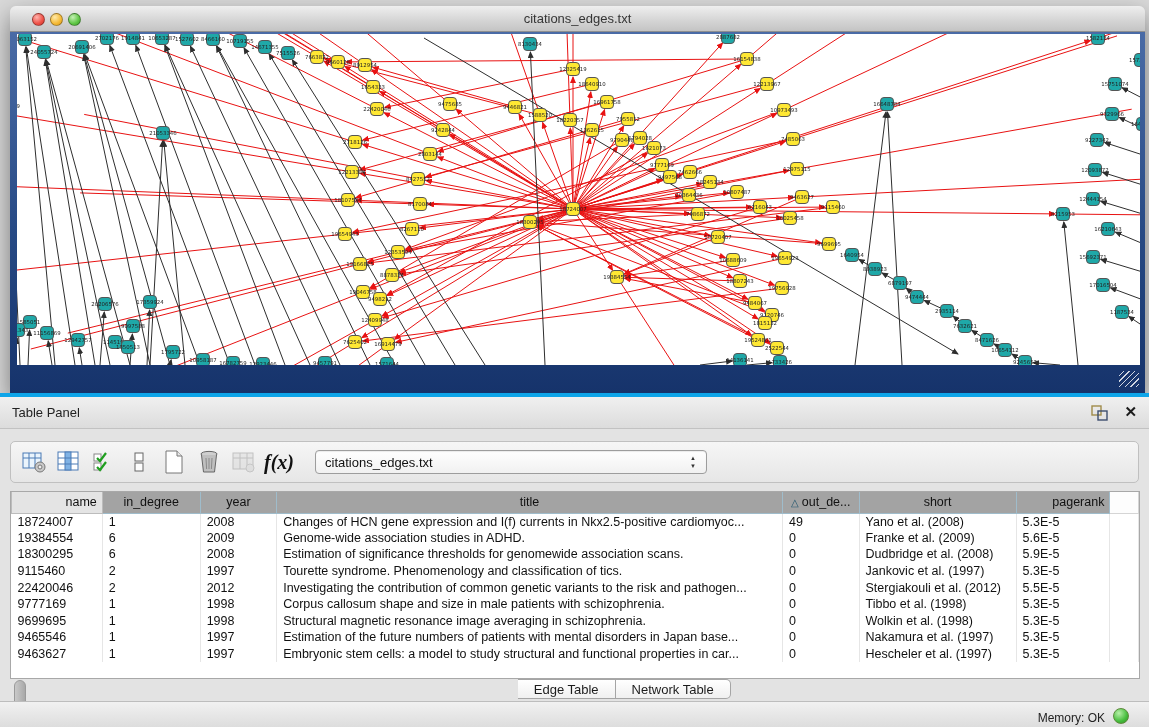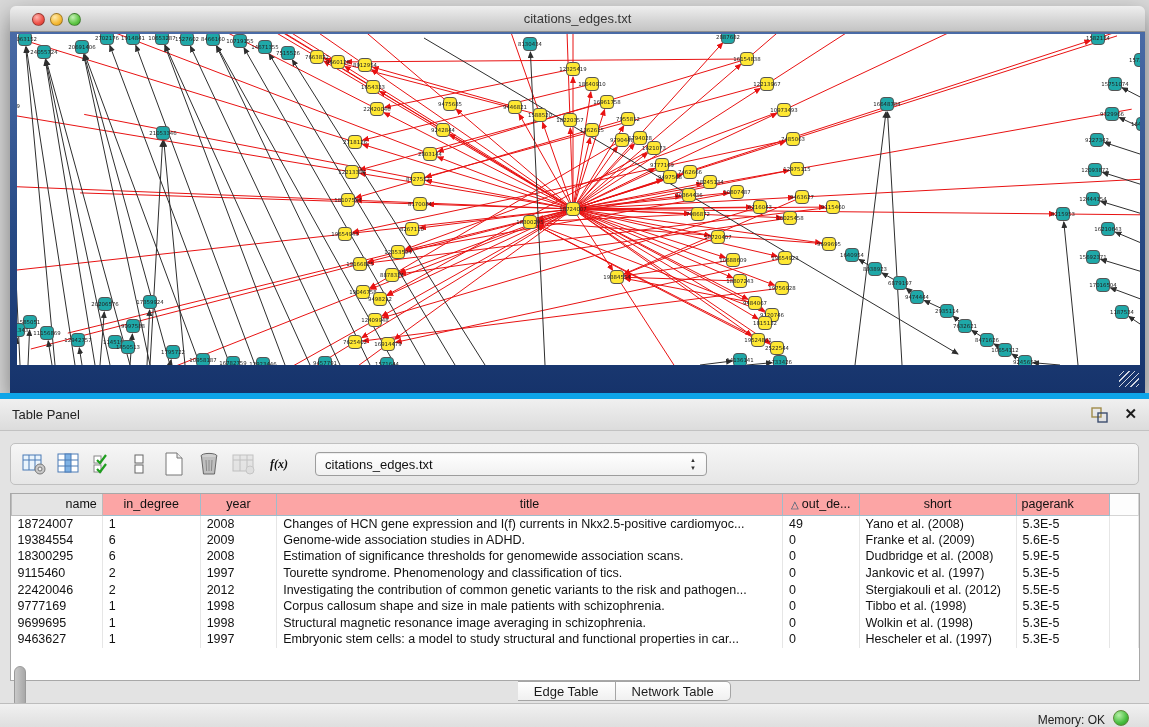"Table Panel" .table-panel { border-top: 6px solid #0ea5e9 -> 4px solid #0ea5e9 }
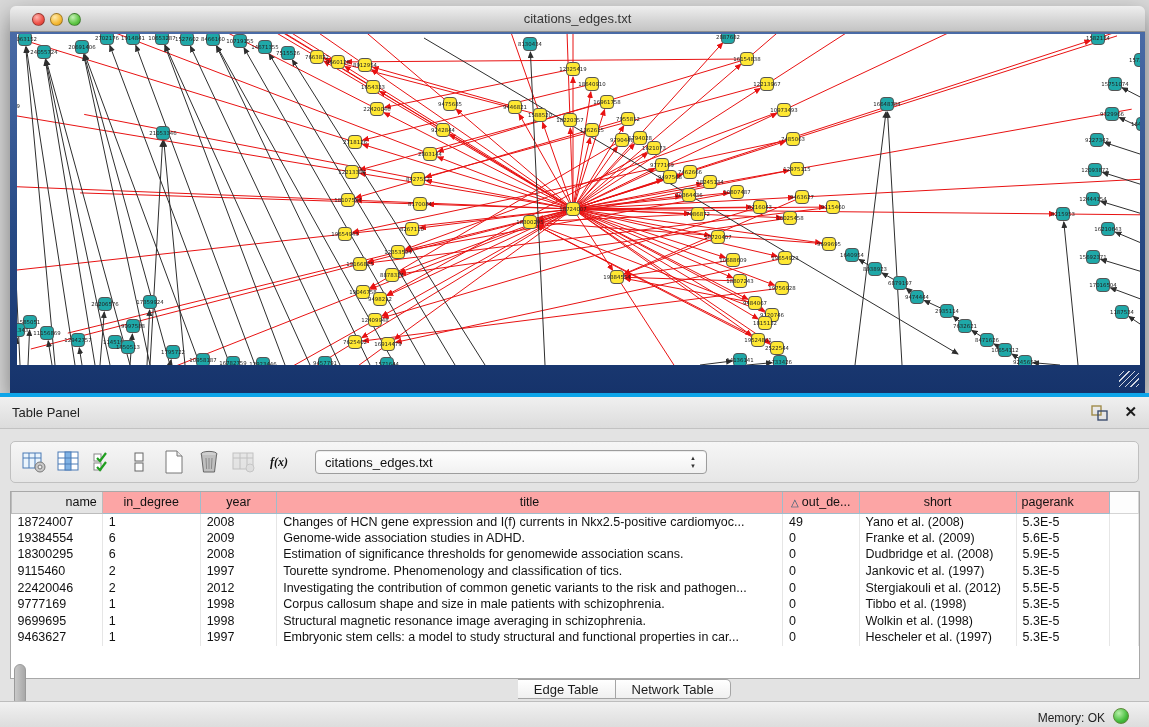"f(x)" .fx-label { font-size: 12px -> 20px }
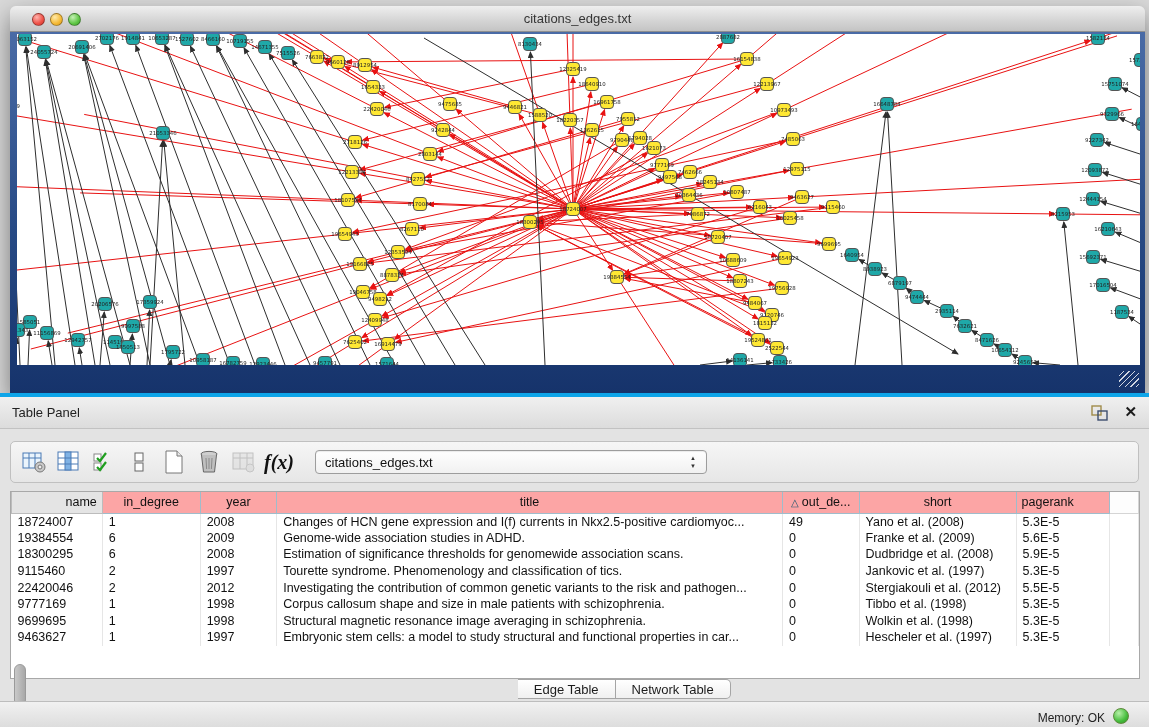"in_degree" table.attr th { background: #fca5a5 -> #a3a3a3 }
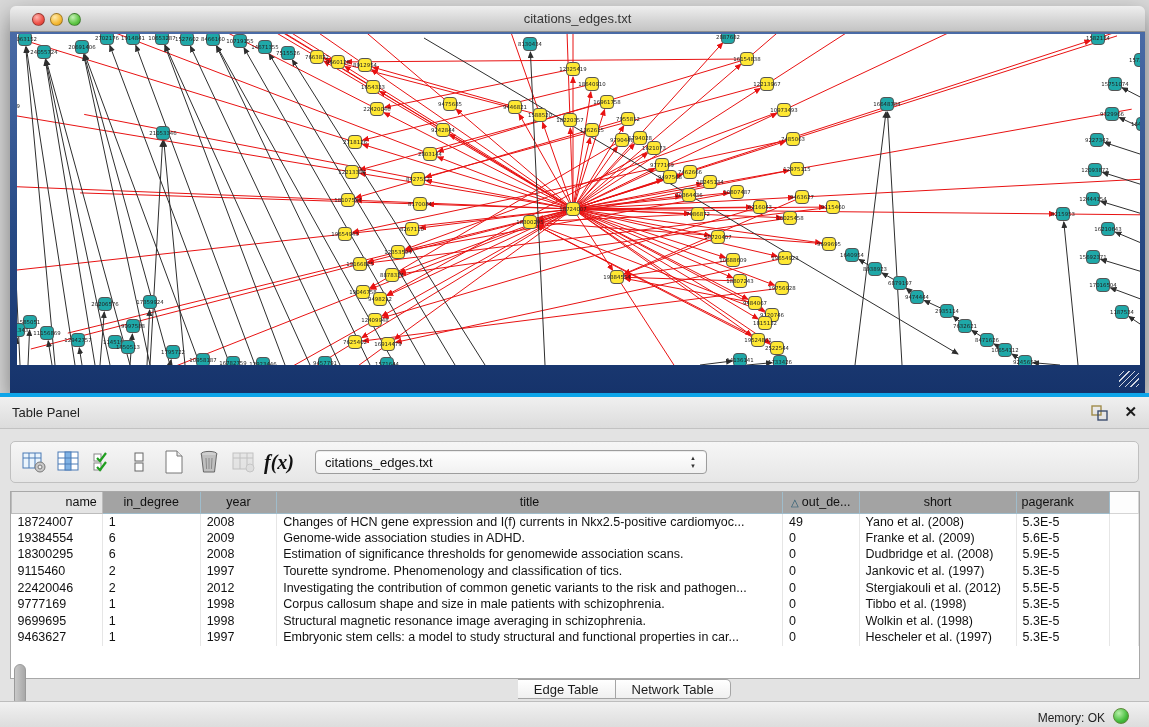"pagerank" th { text-align: left -> right }
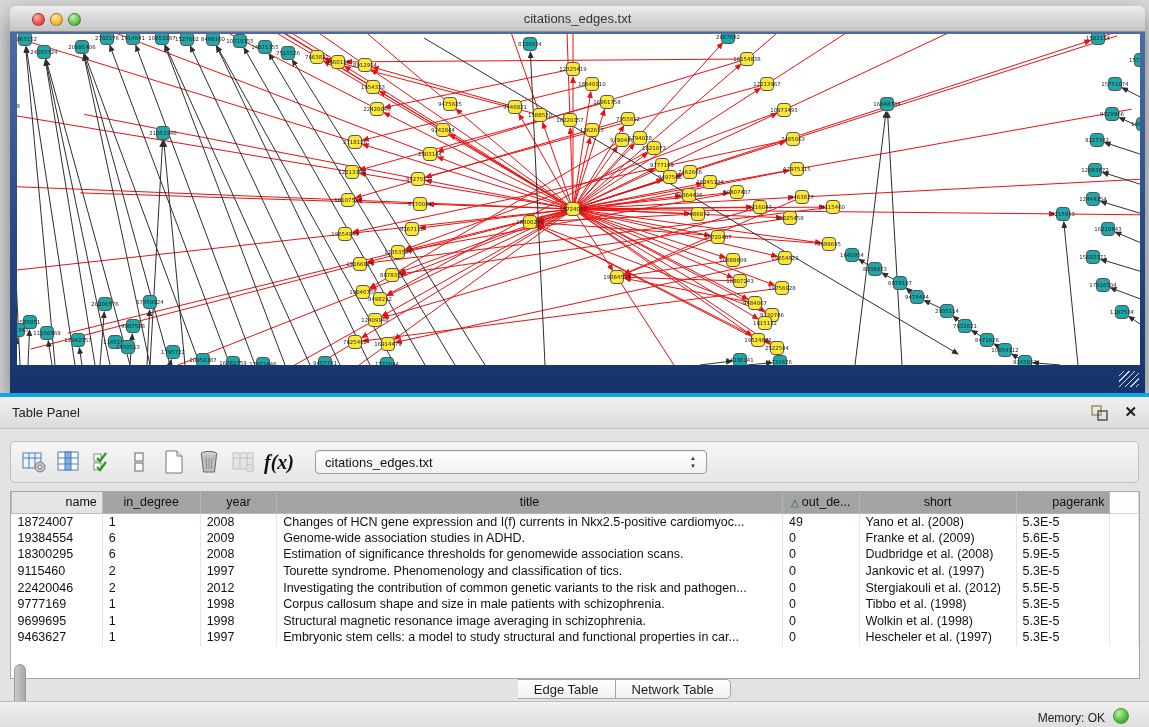"9465546" tr { html: none -> <tr> <td>9465546</td> <td>1</td> <td>1997</td> <td>Estimation of the future numbers of patients with mental disorders in Japan base...</td> <td>0</td> <td>Nakamura et al. (1997)</td> <td>5.3E-5</td> <td></td> </tr> }
